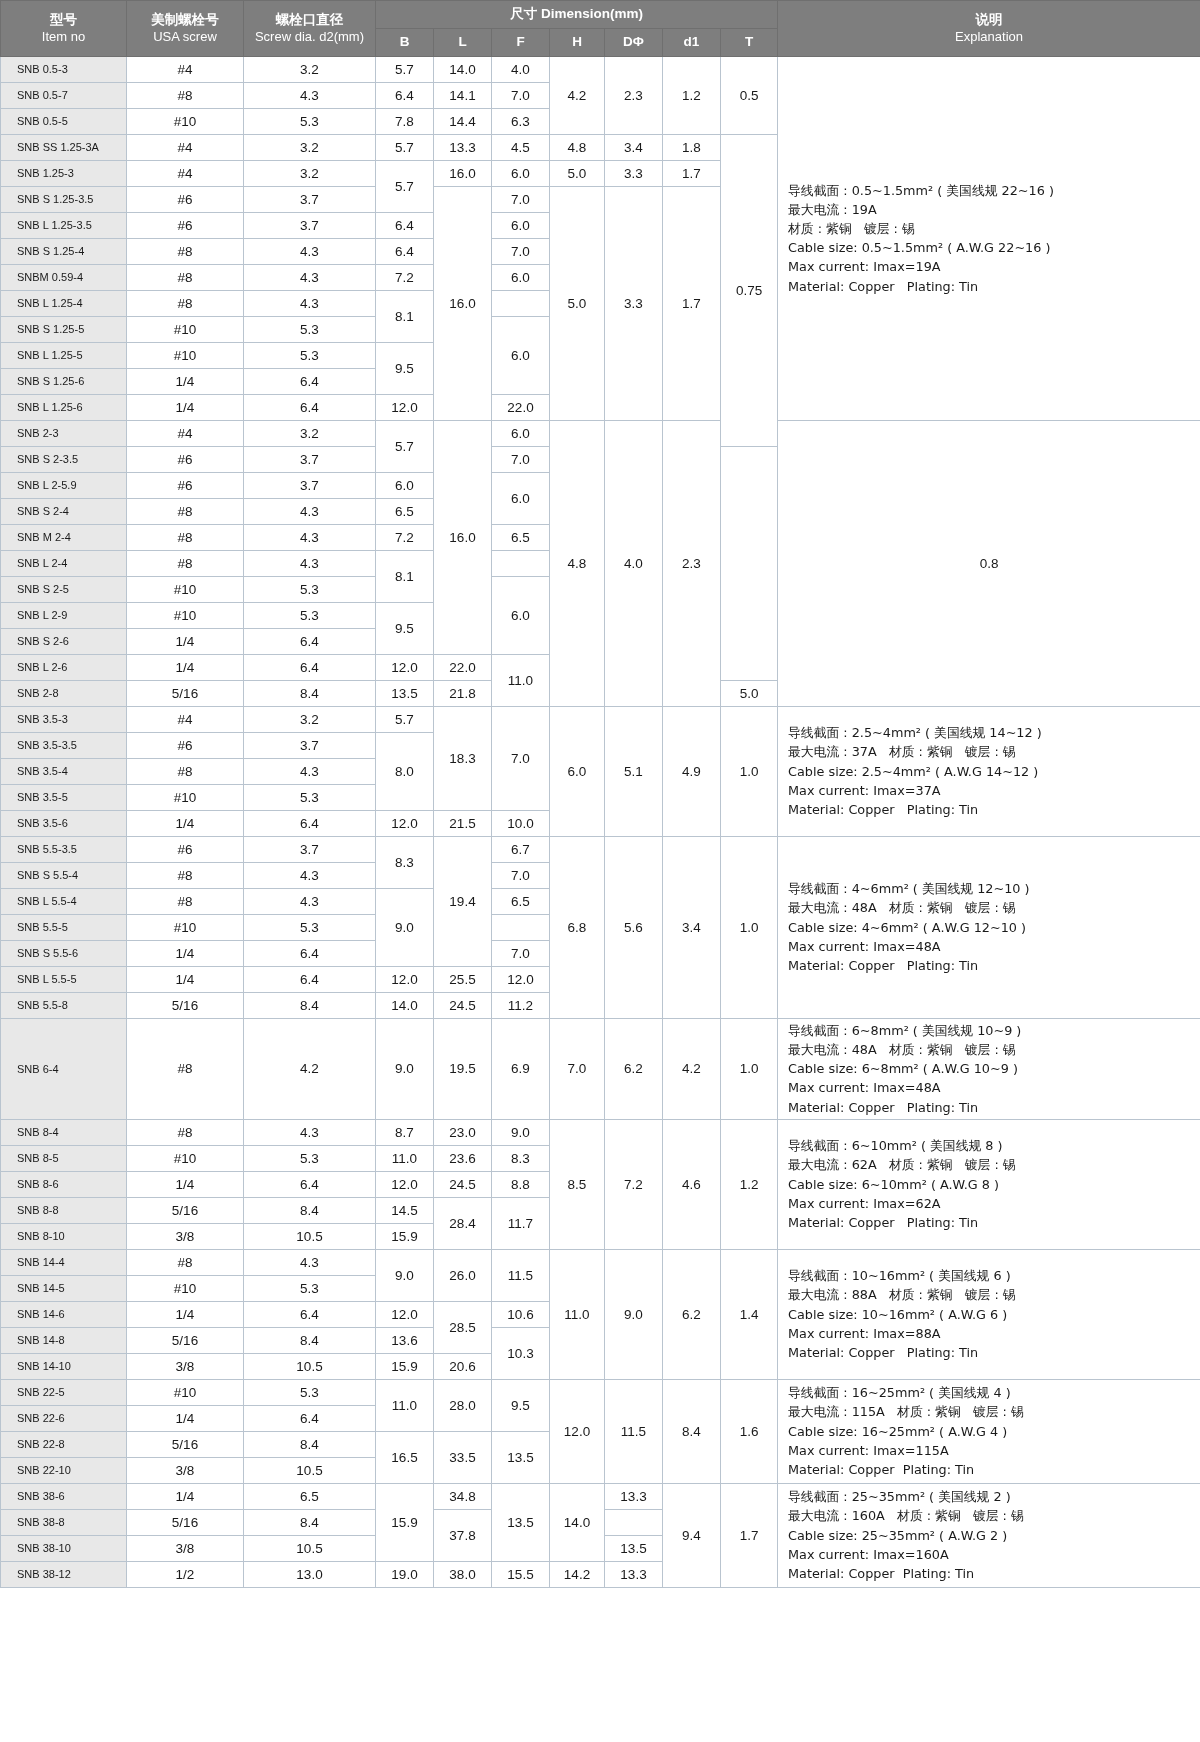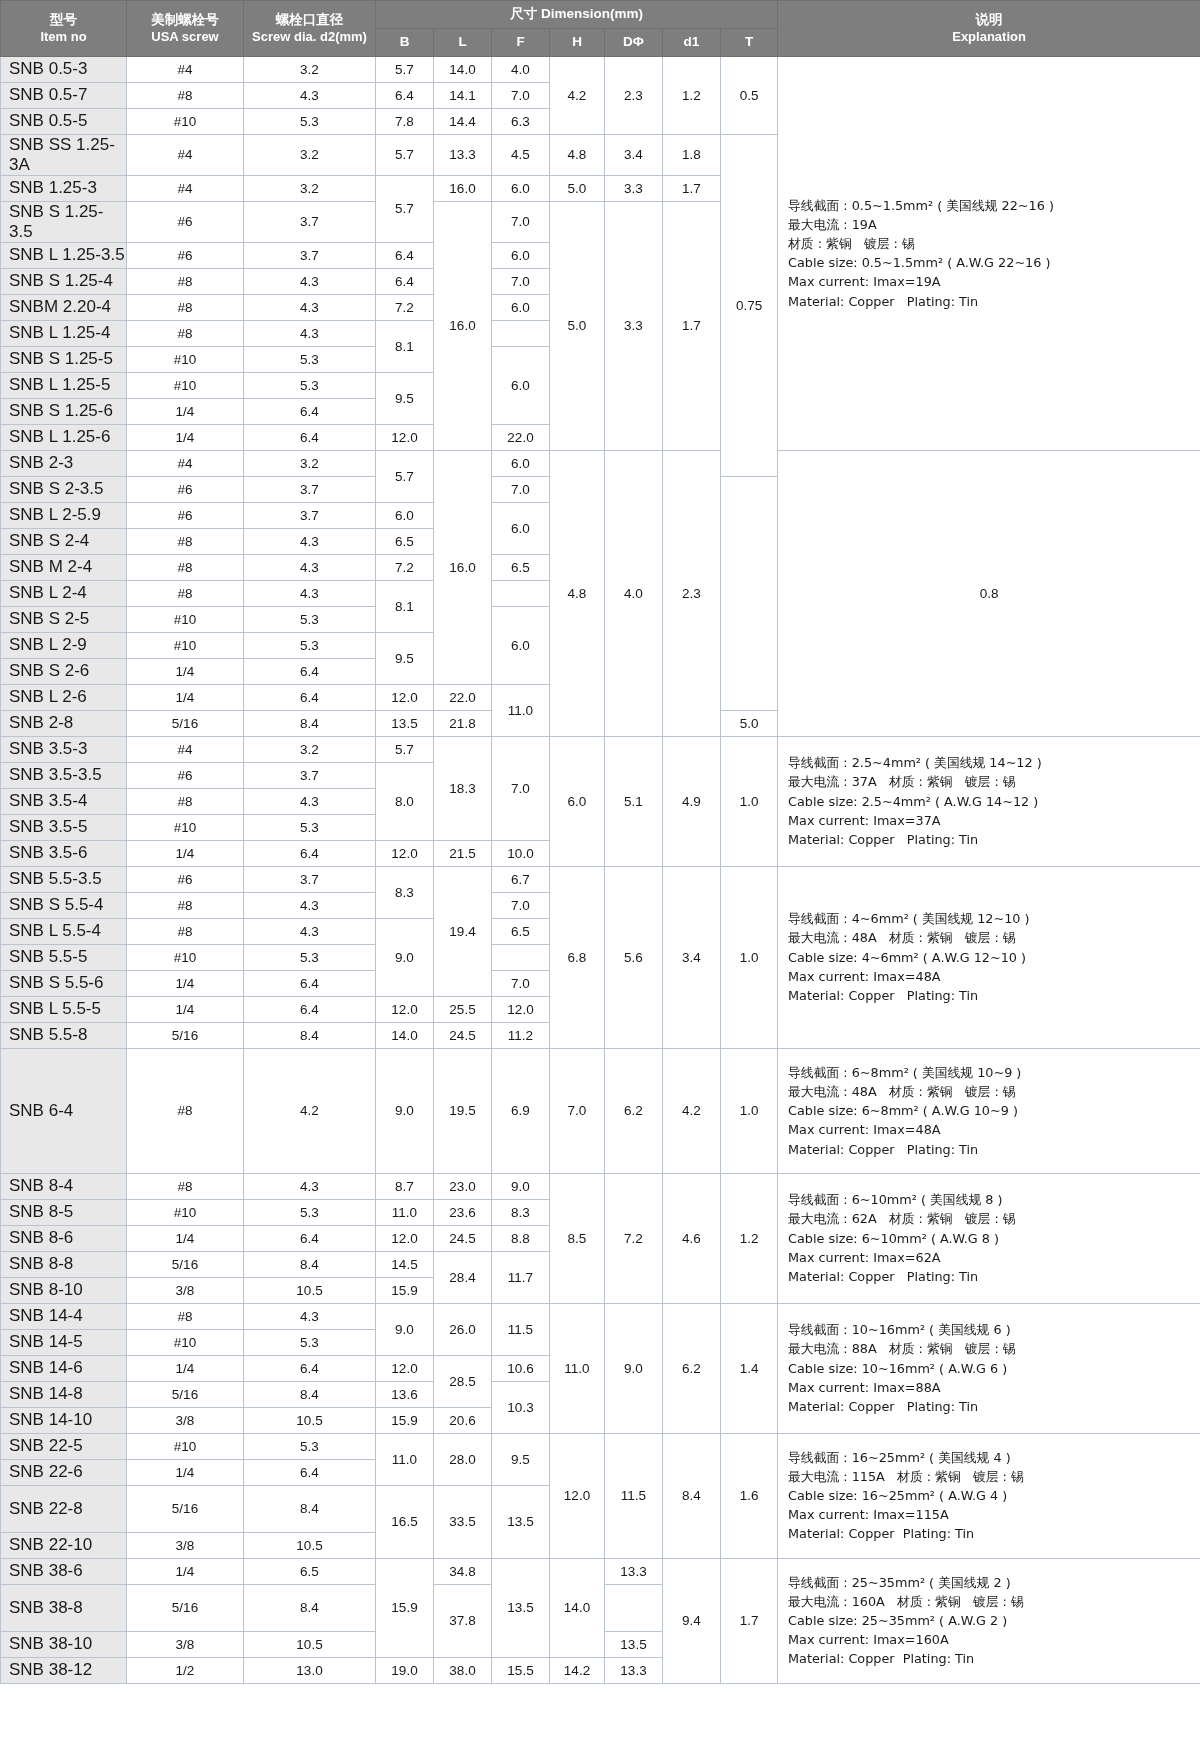"Item no" thead th .en { font-weight: bold -> normal }
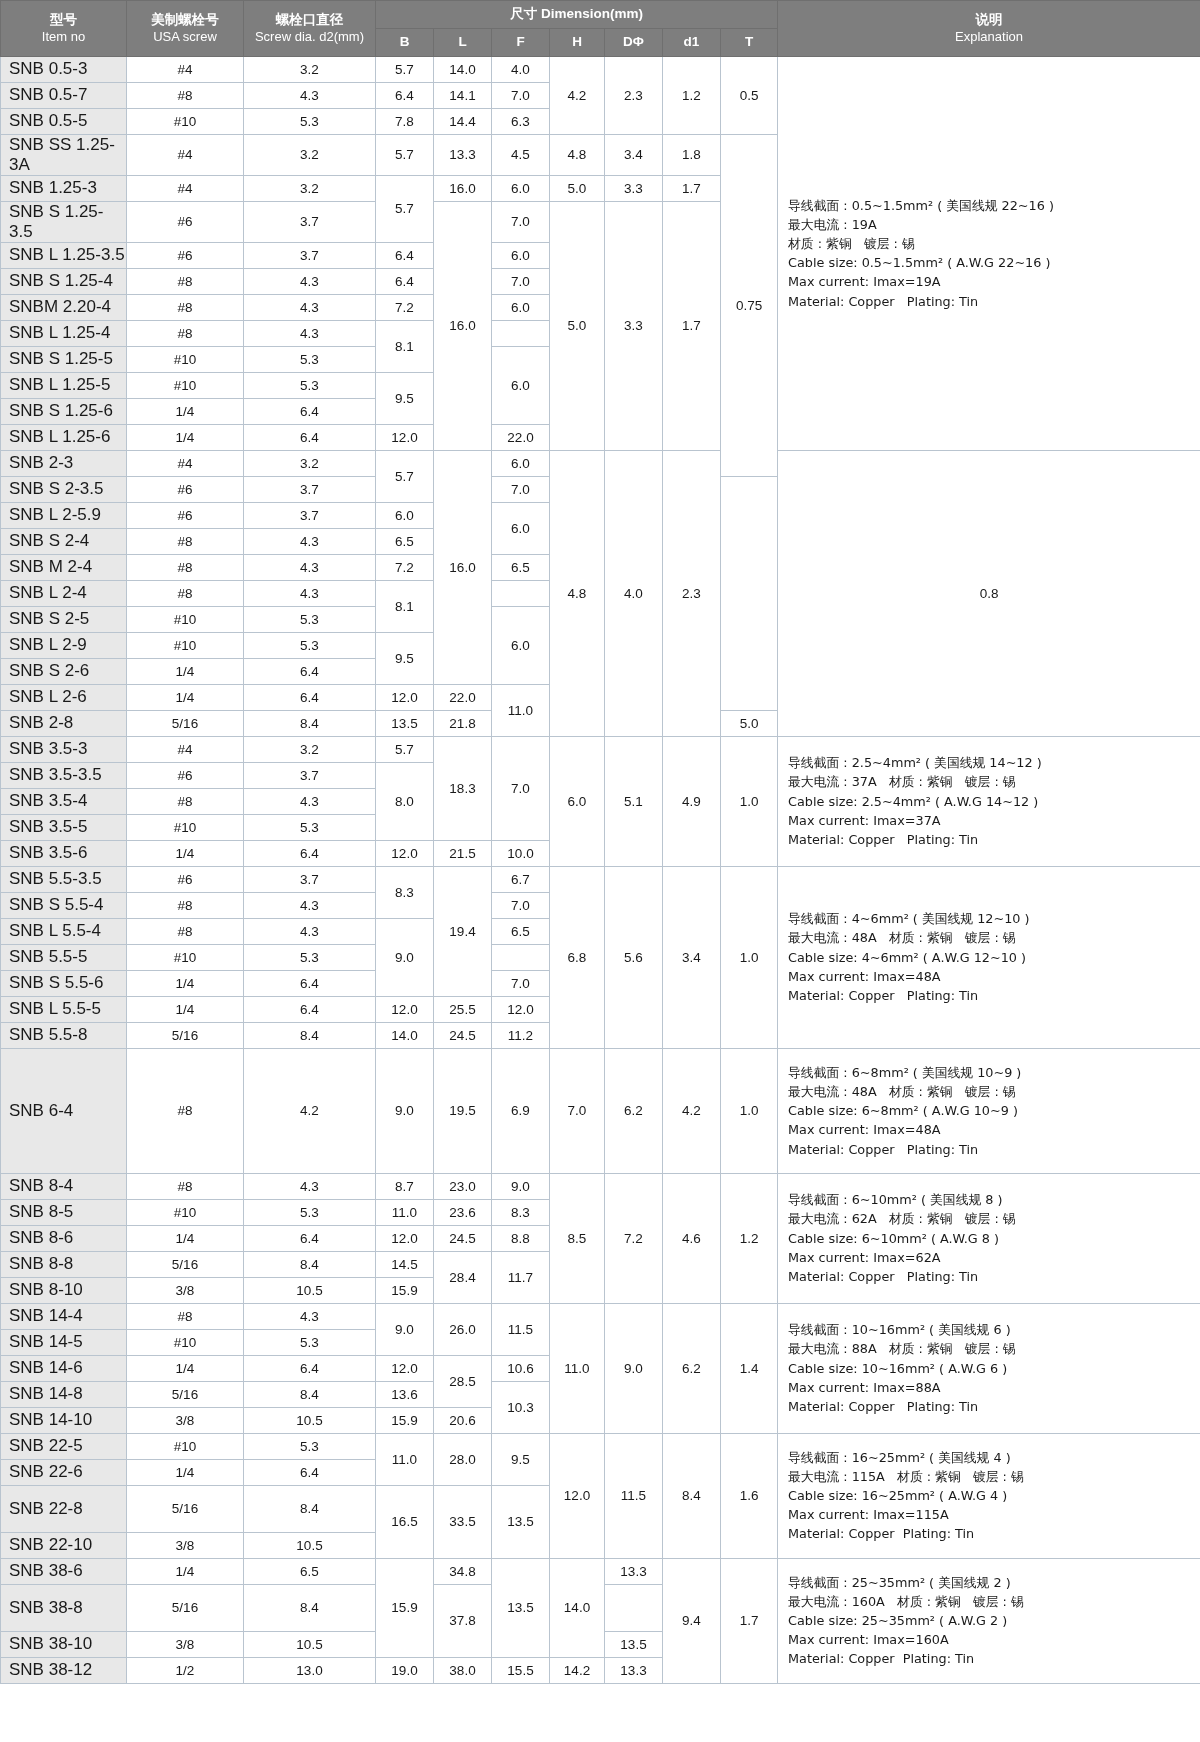"SNB 0.5-3" td.item { font-size: 17px -> 11px; padding-left: 8px -> 16px }
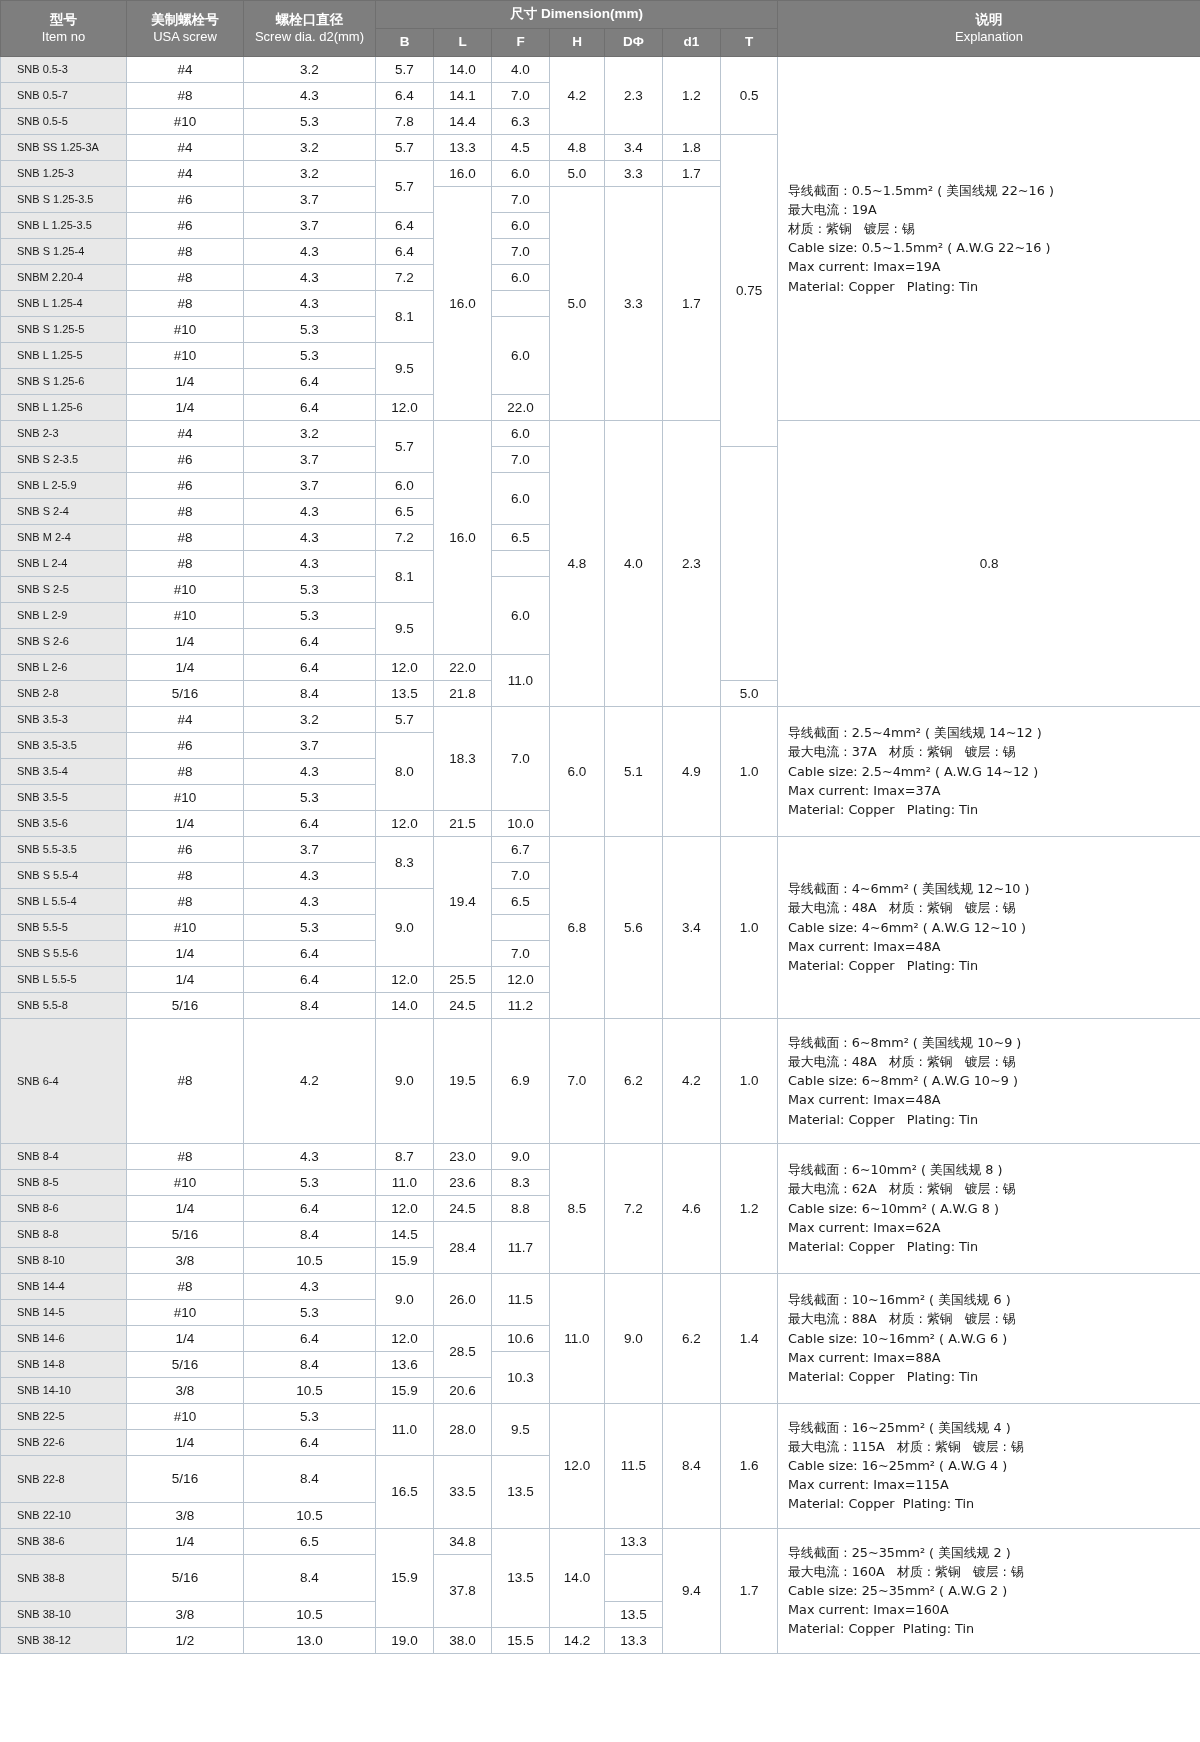"导线截面 : 0.5~1.5mm² ( 美国线规" td.expl { padding: 14px 10px -> 2px 10px }
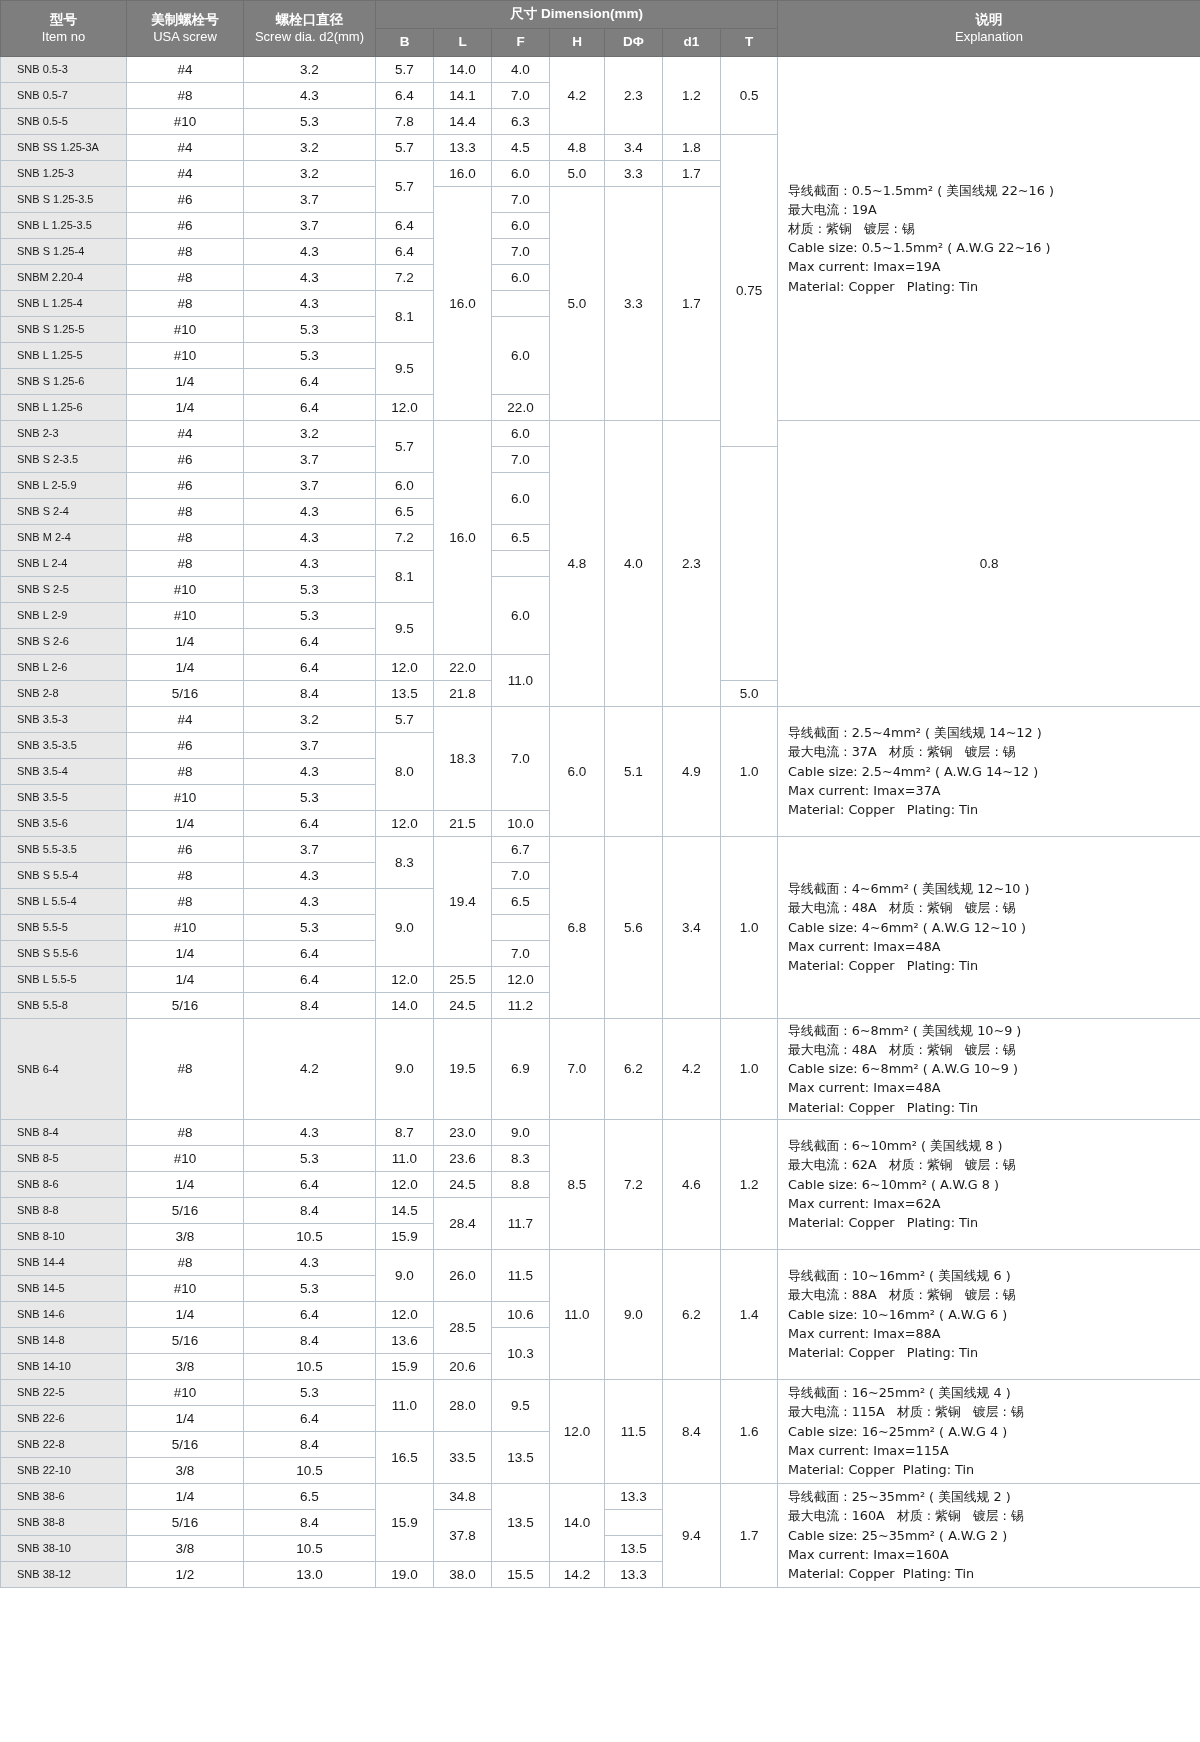"SNBM 2.20-4" td.item { text: 2.20-4 -> 0.59-4 }
